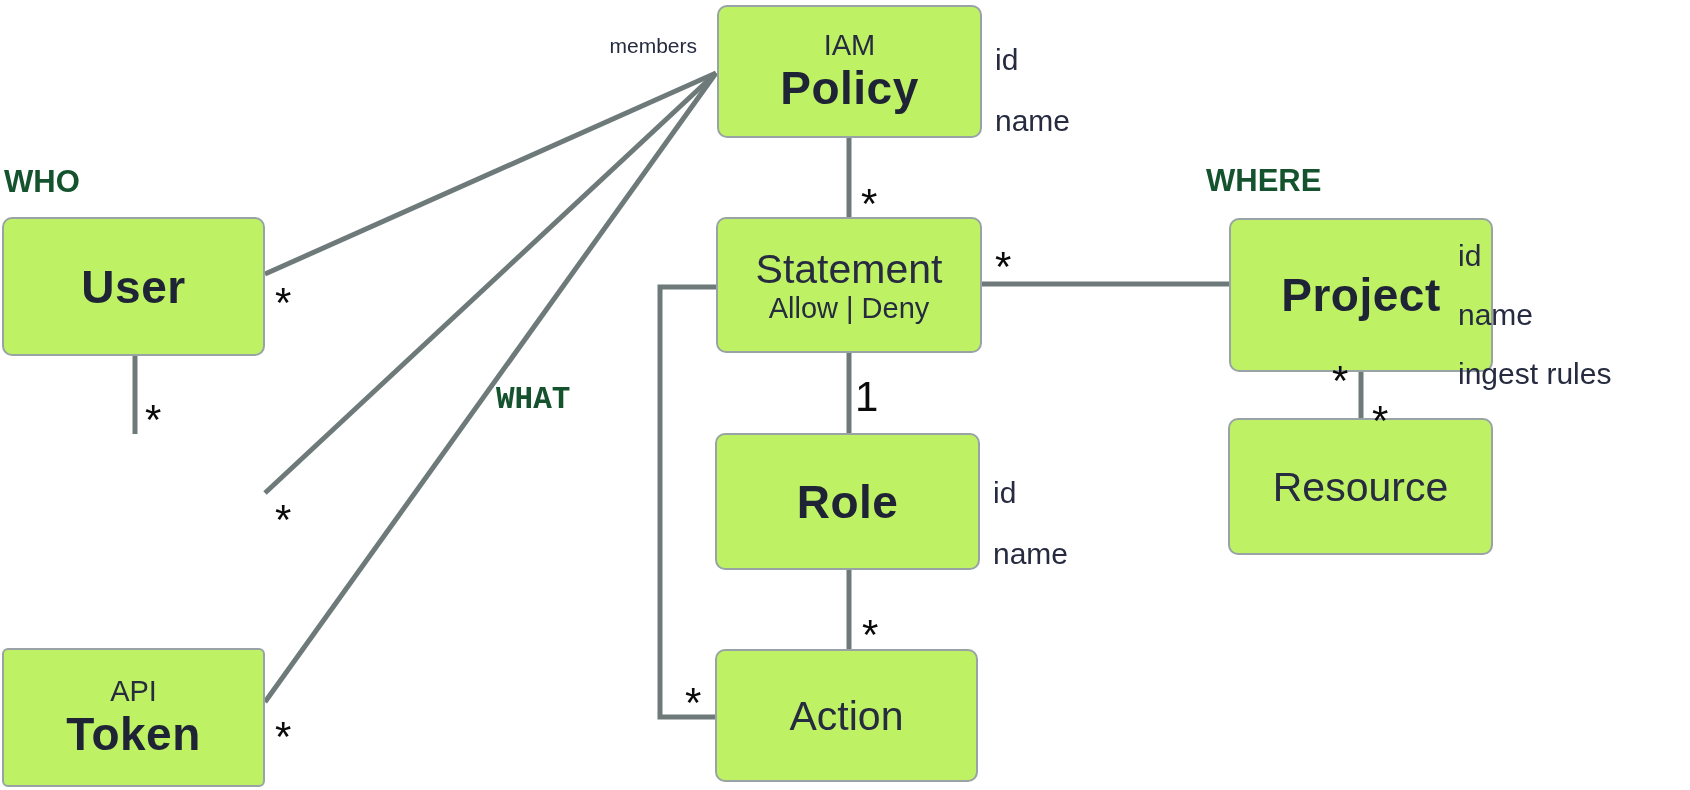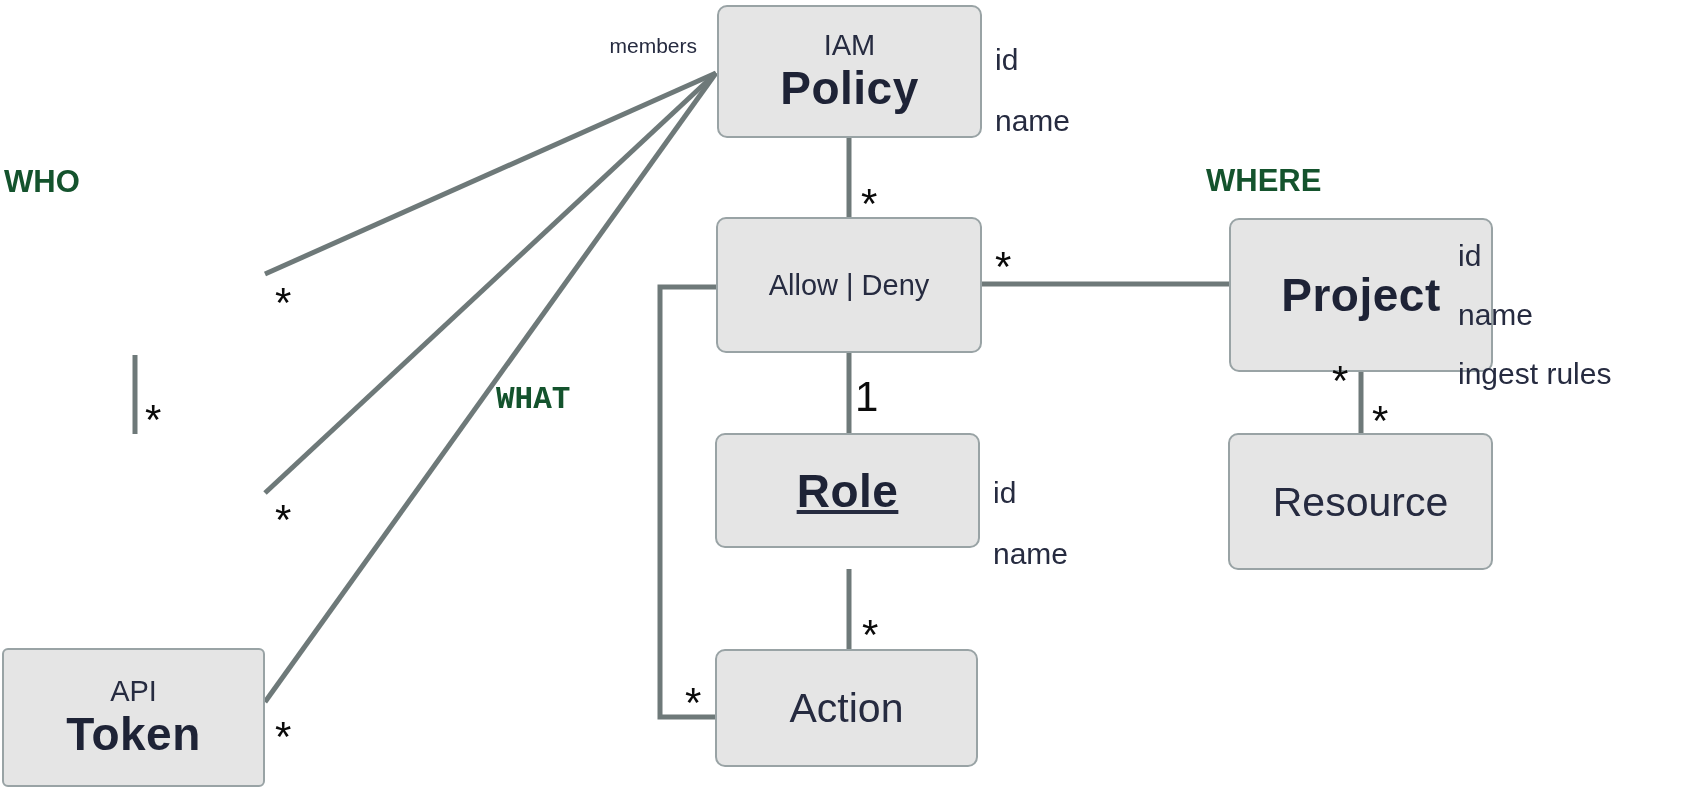"IAM" .box { background: #e5e5e5 -> #bef264 }
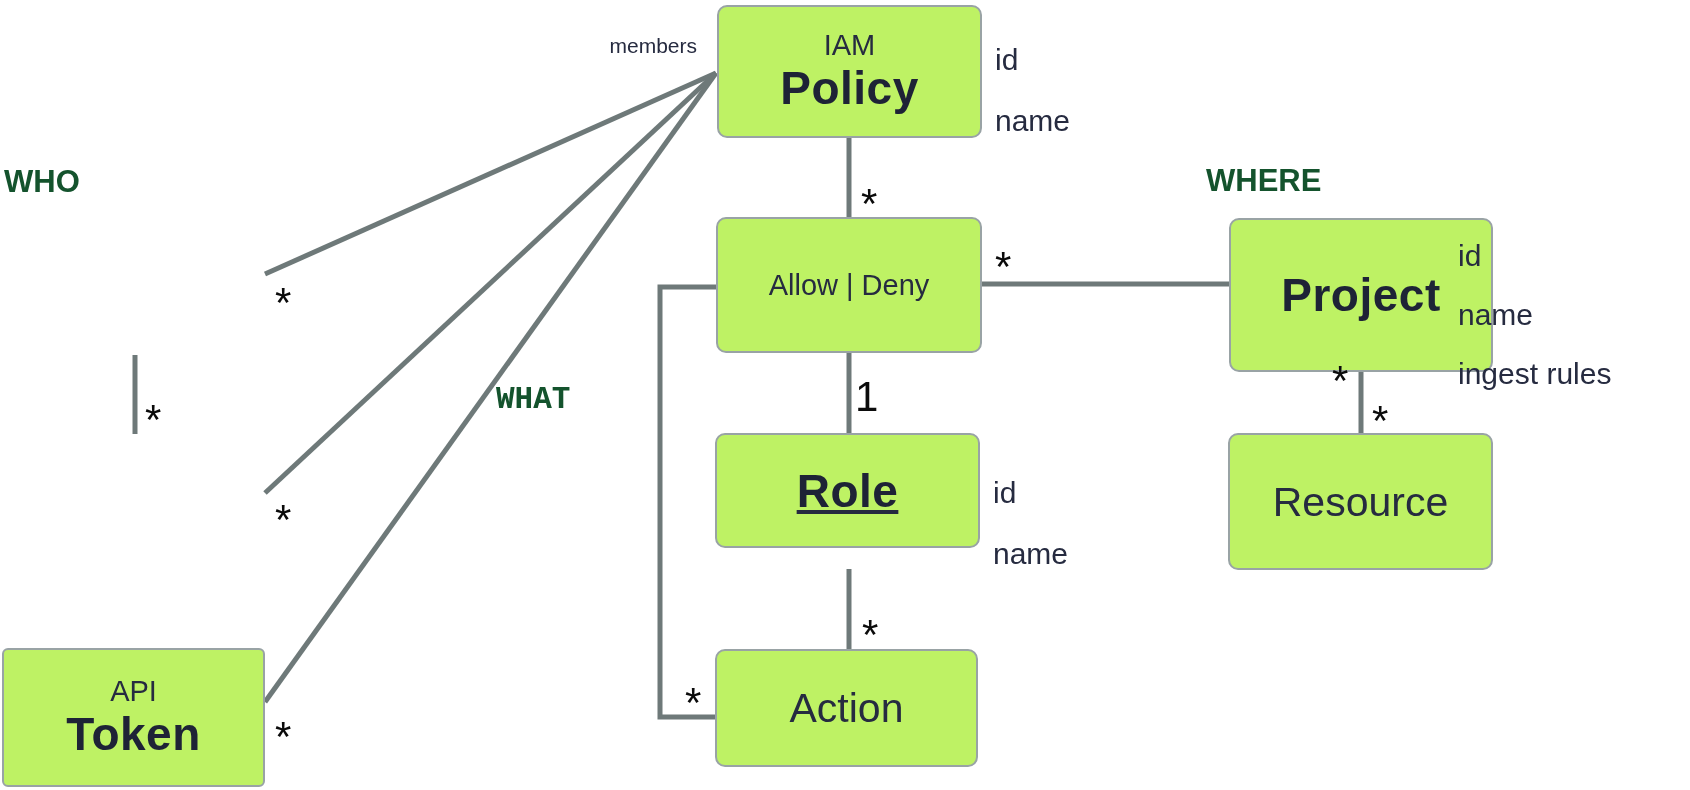"User" div.box { html: none -> <div> <div>User</div> </div> }
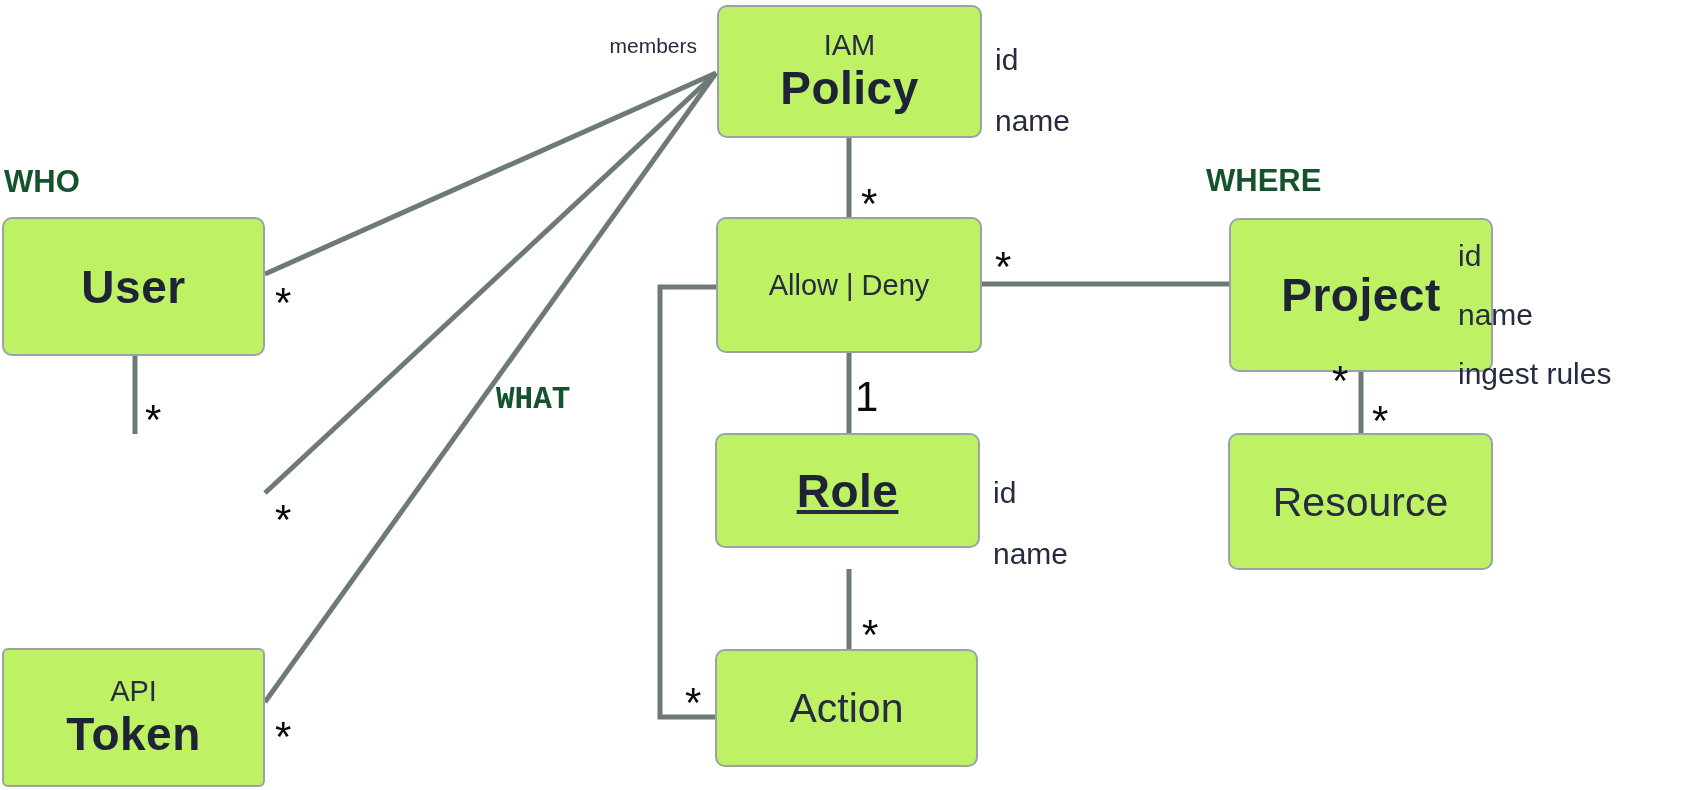"Statement" div.name-md { html: none -> <div>Statement</div> }
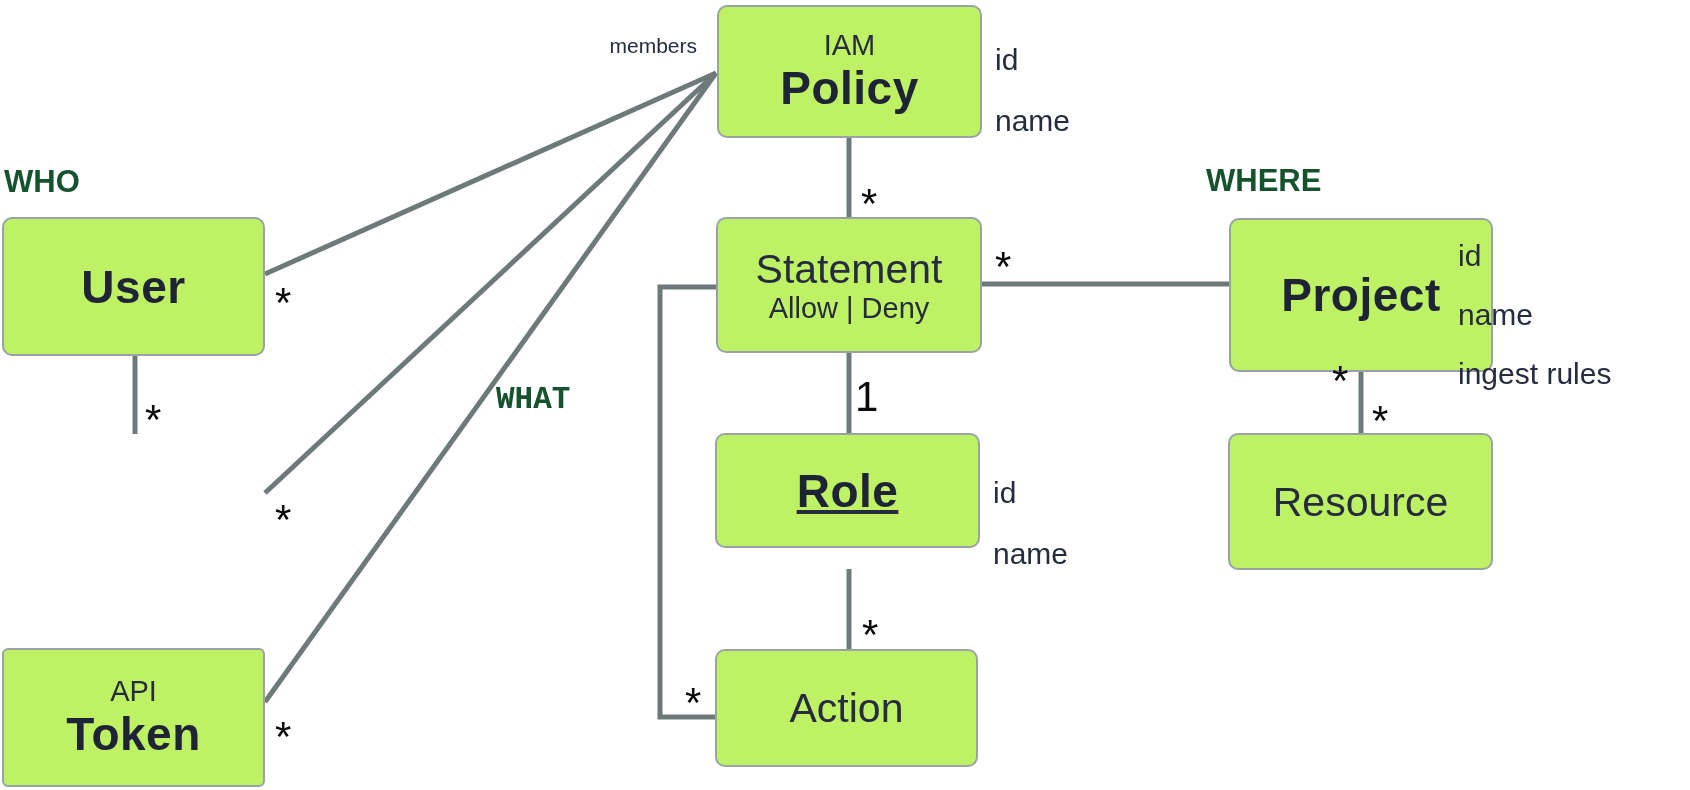"Role" div.box { height: 115px -> 137px; text-decoration: underline -> none }
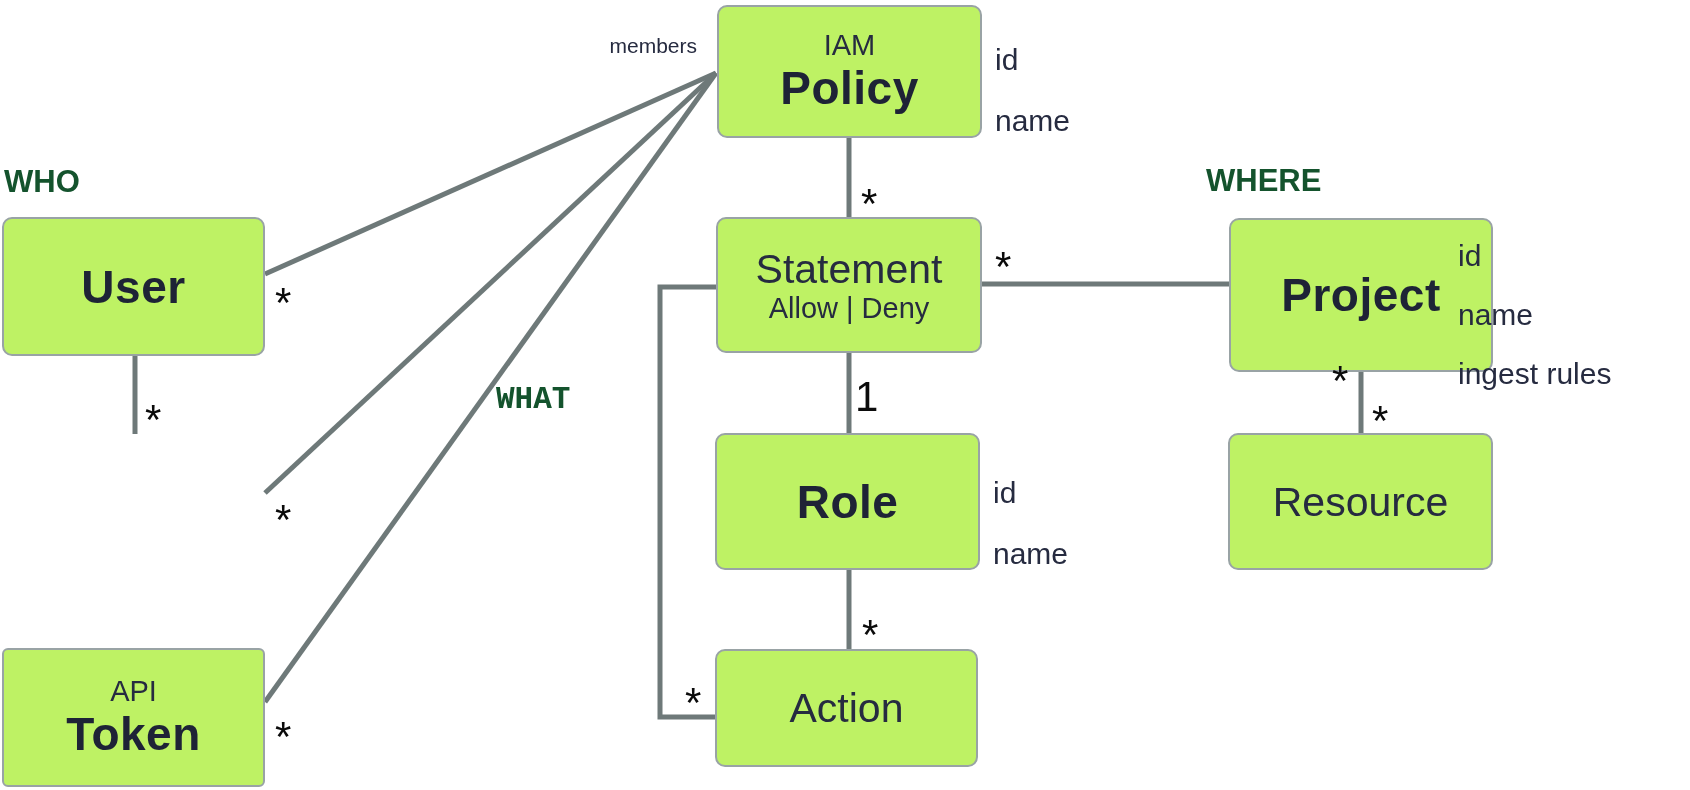"Resource" div.box { top: 433px -> 418px }
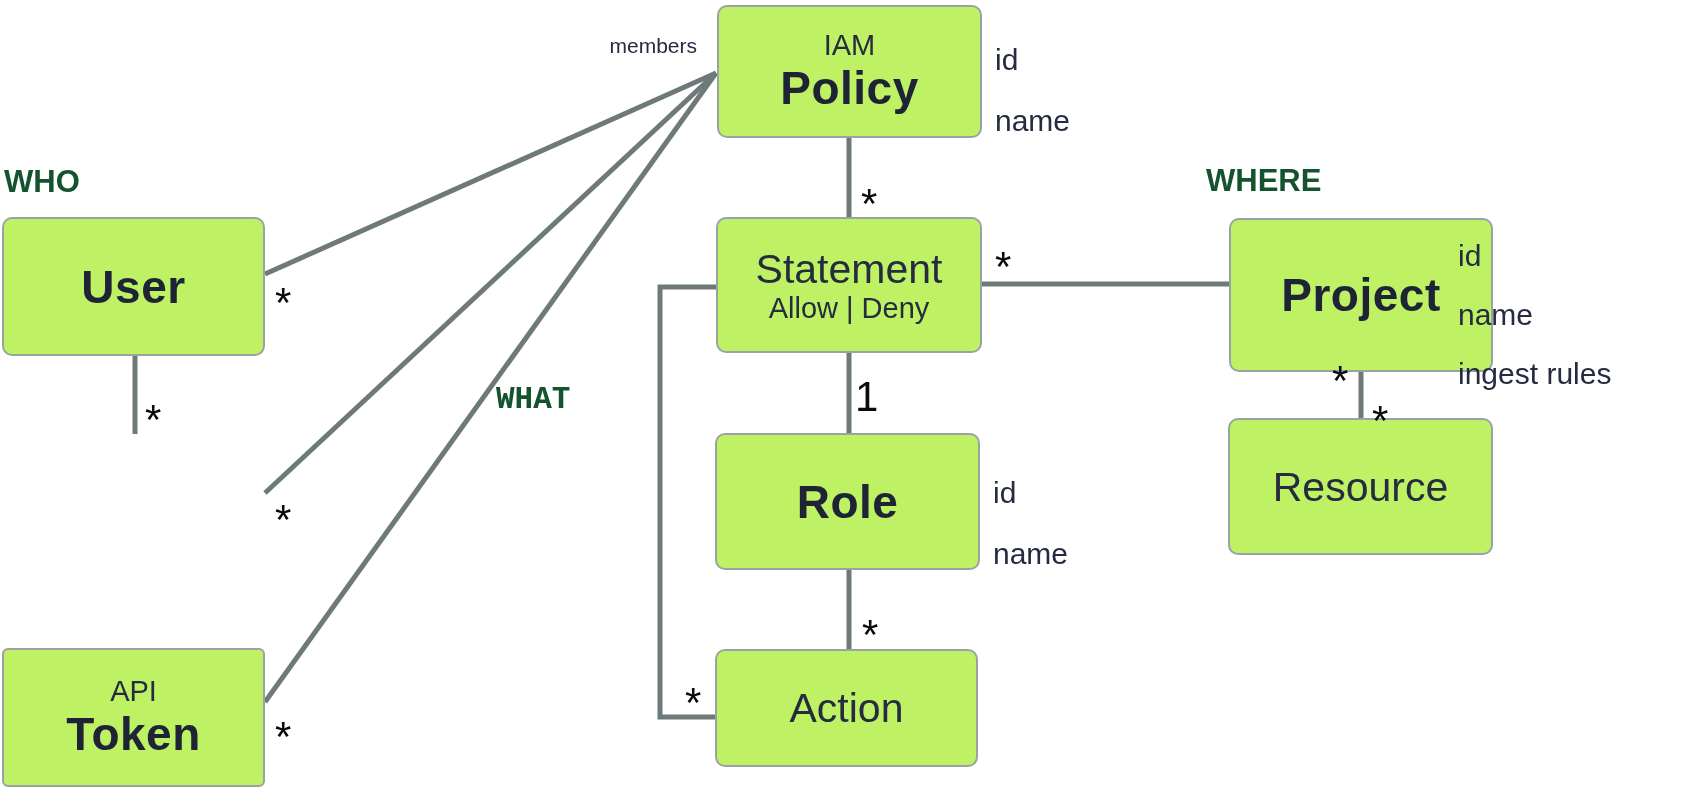"Action" div.box { height: 118px -> 133px }
